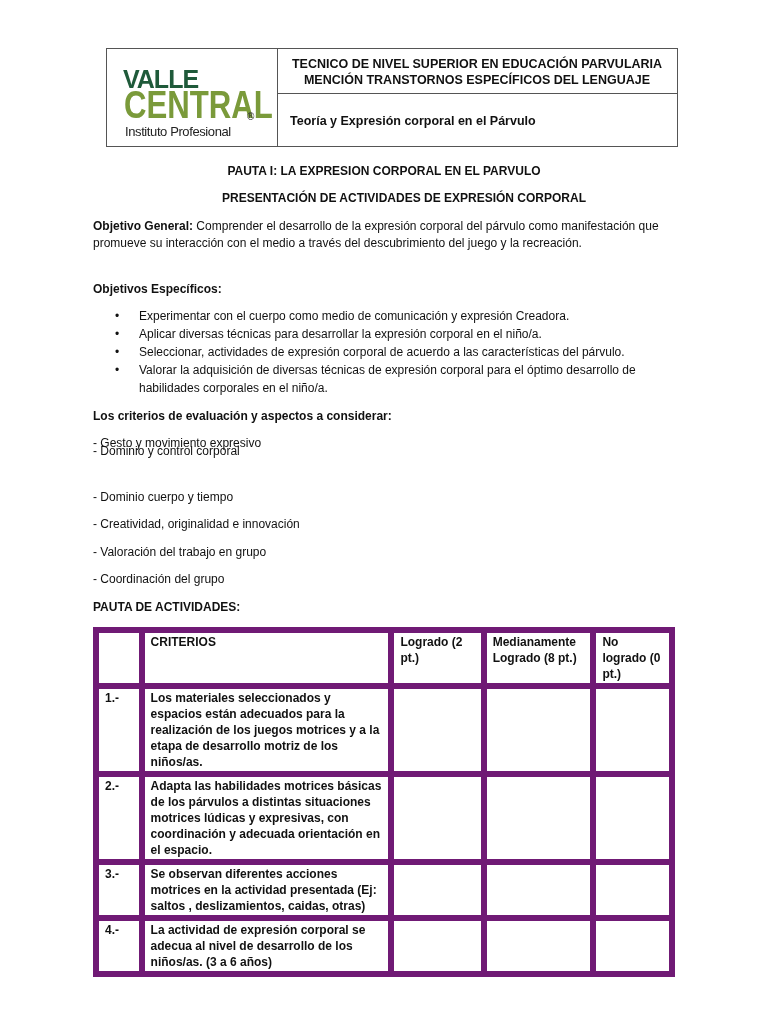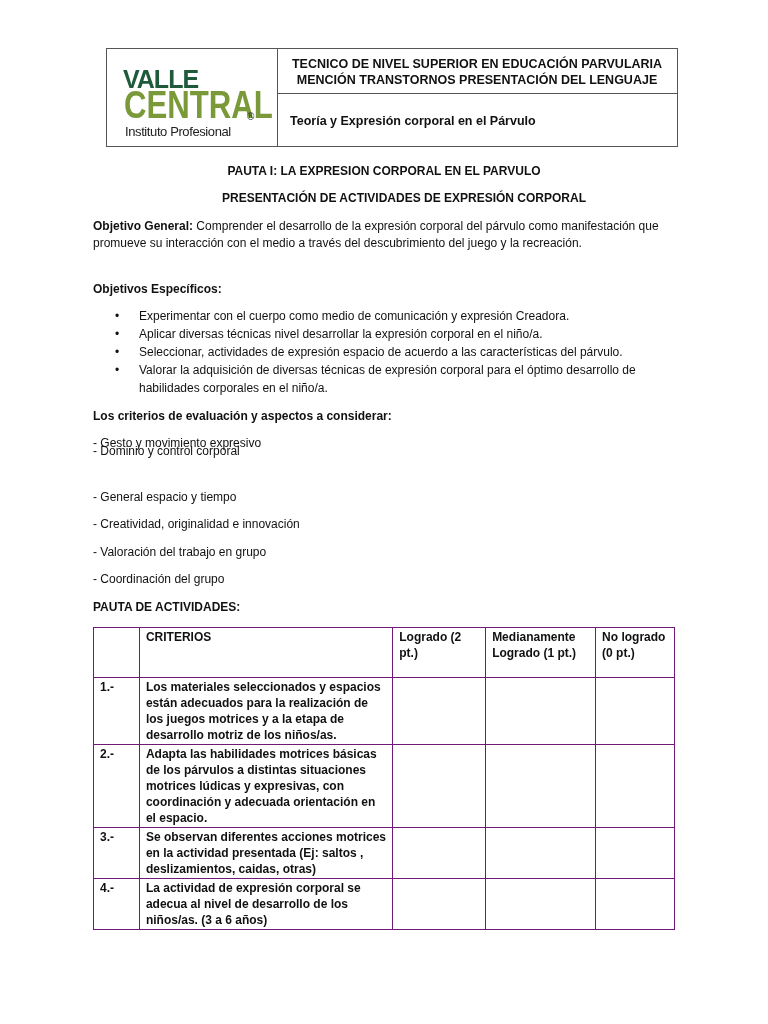"MENCIÓN TRANSTORNOS PRESENTACIÓN DEL" div { text: PRESENTACIÓN -> ESPECÍFICOS }
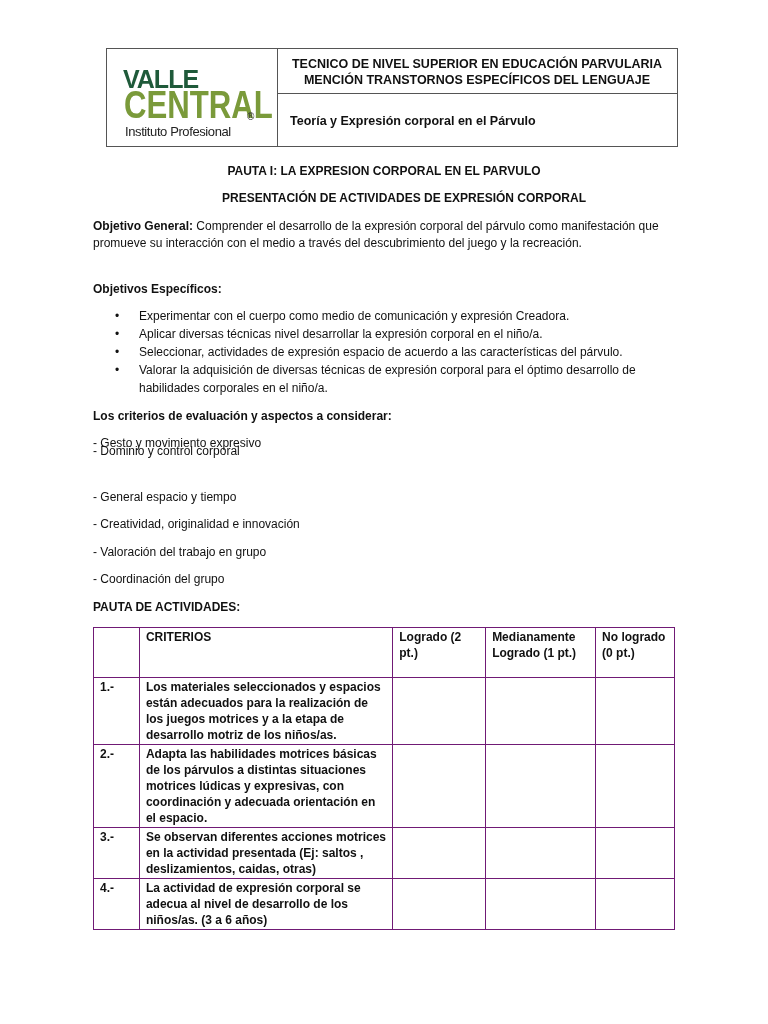"Aplicar diversas técnicas nivel" span { text: nivel -> para }
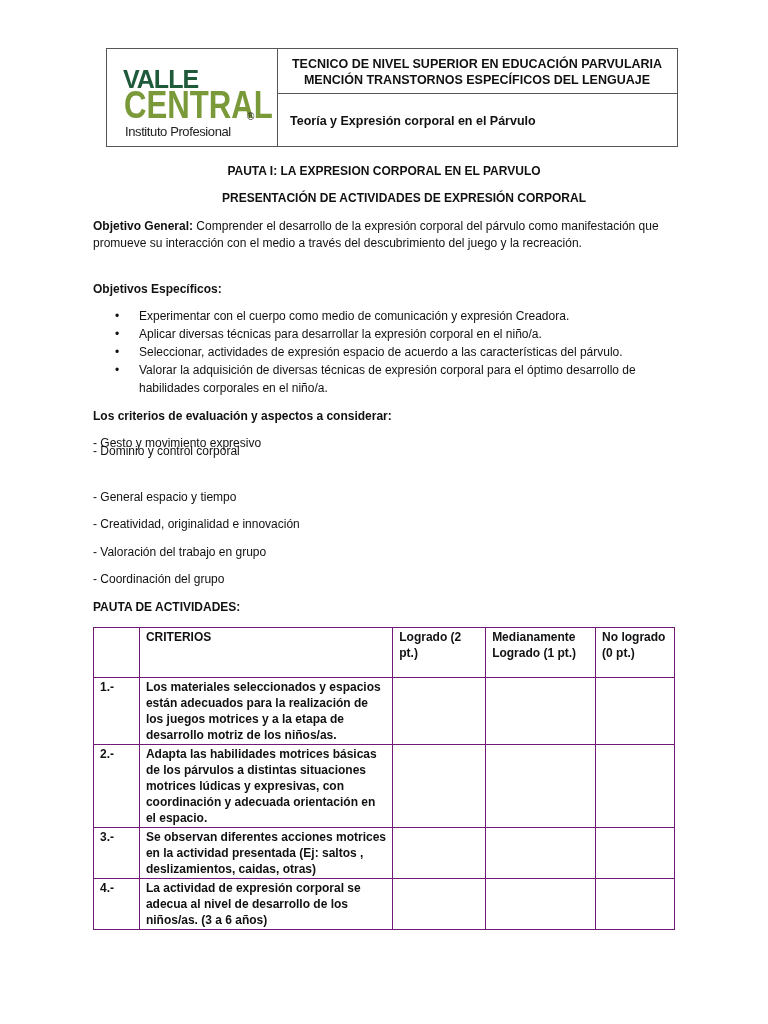"Seleccionar, actividades de expresión" span { text: espacio -> corporal }
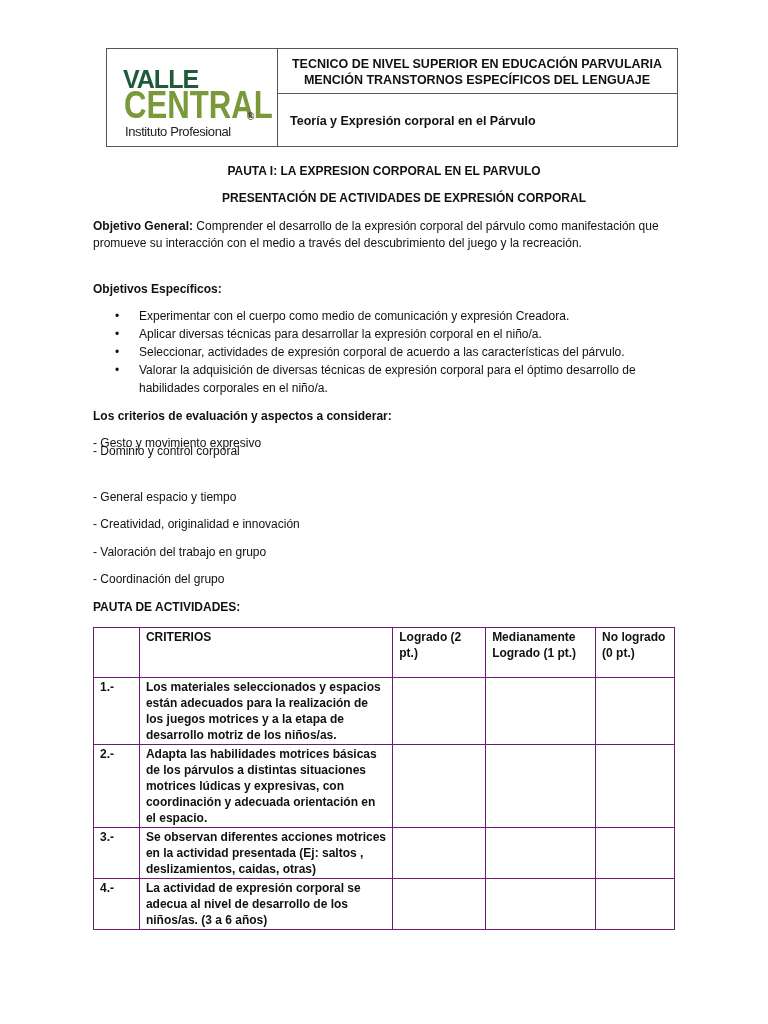"- General espacio y tiempo" div.crit-item { text: General espacio -> Dominio cuerpo }
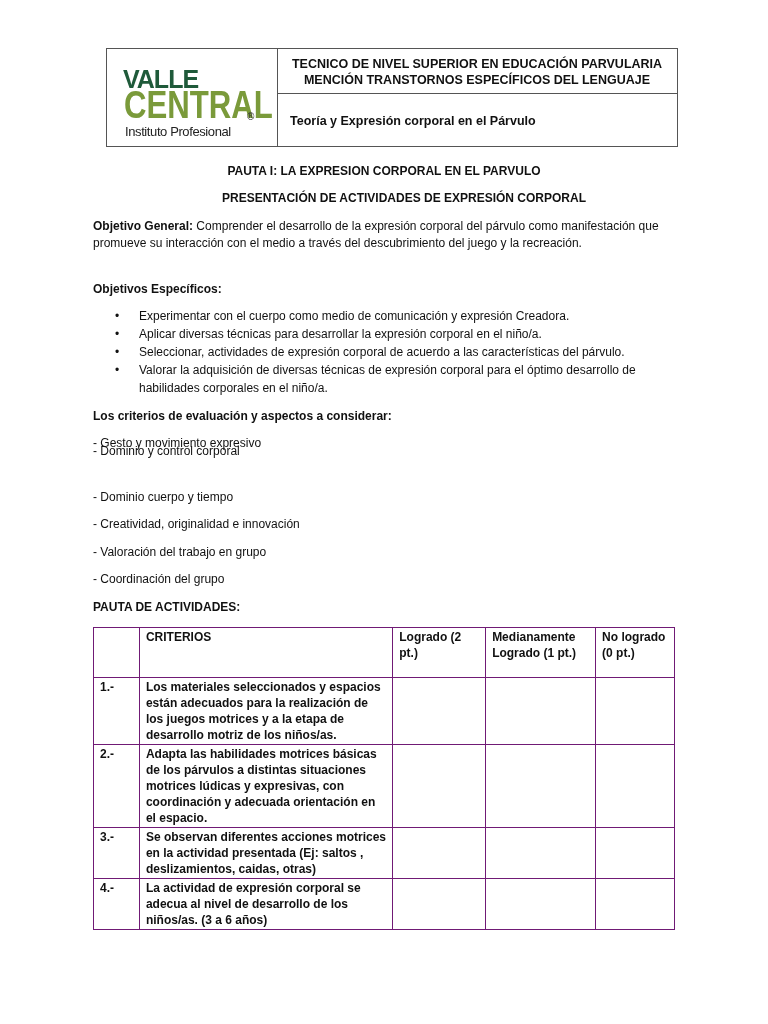"CRITERIOS" table.pauta td, table.pauta th { border: 1px solid #701a75 -> 6px solid #701a75 }
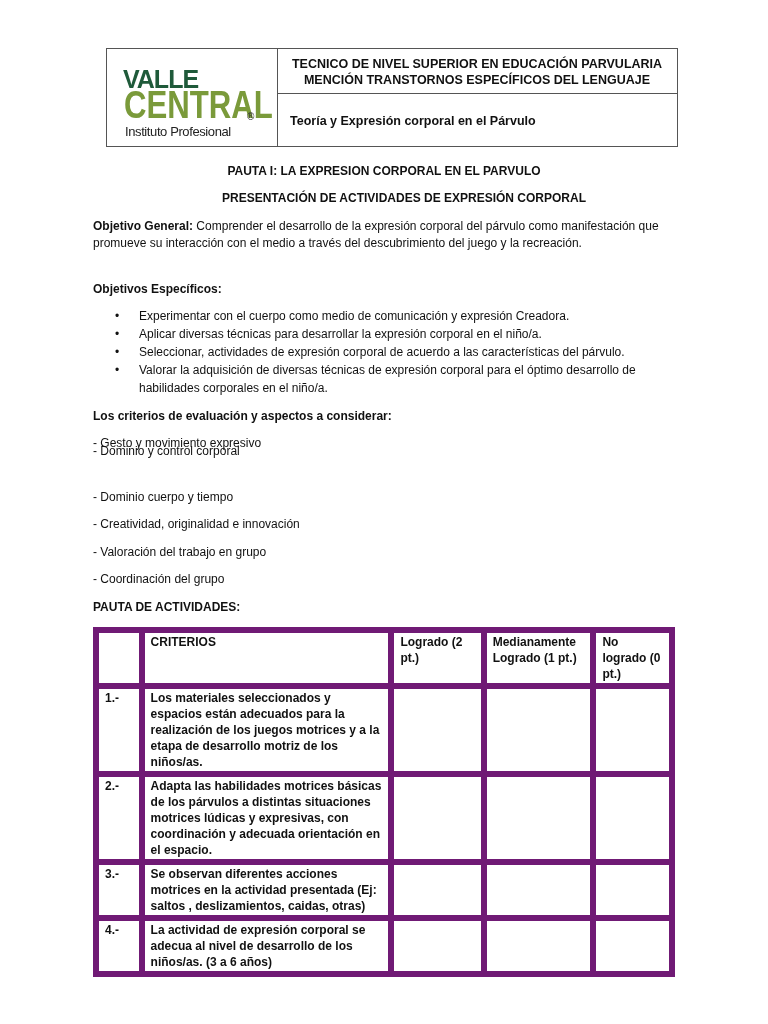"Medianamente Logrado (1 pt.)" th { text: 1 -> 8 }
